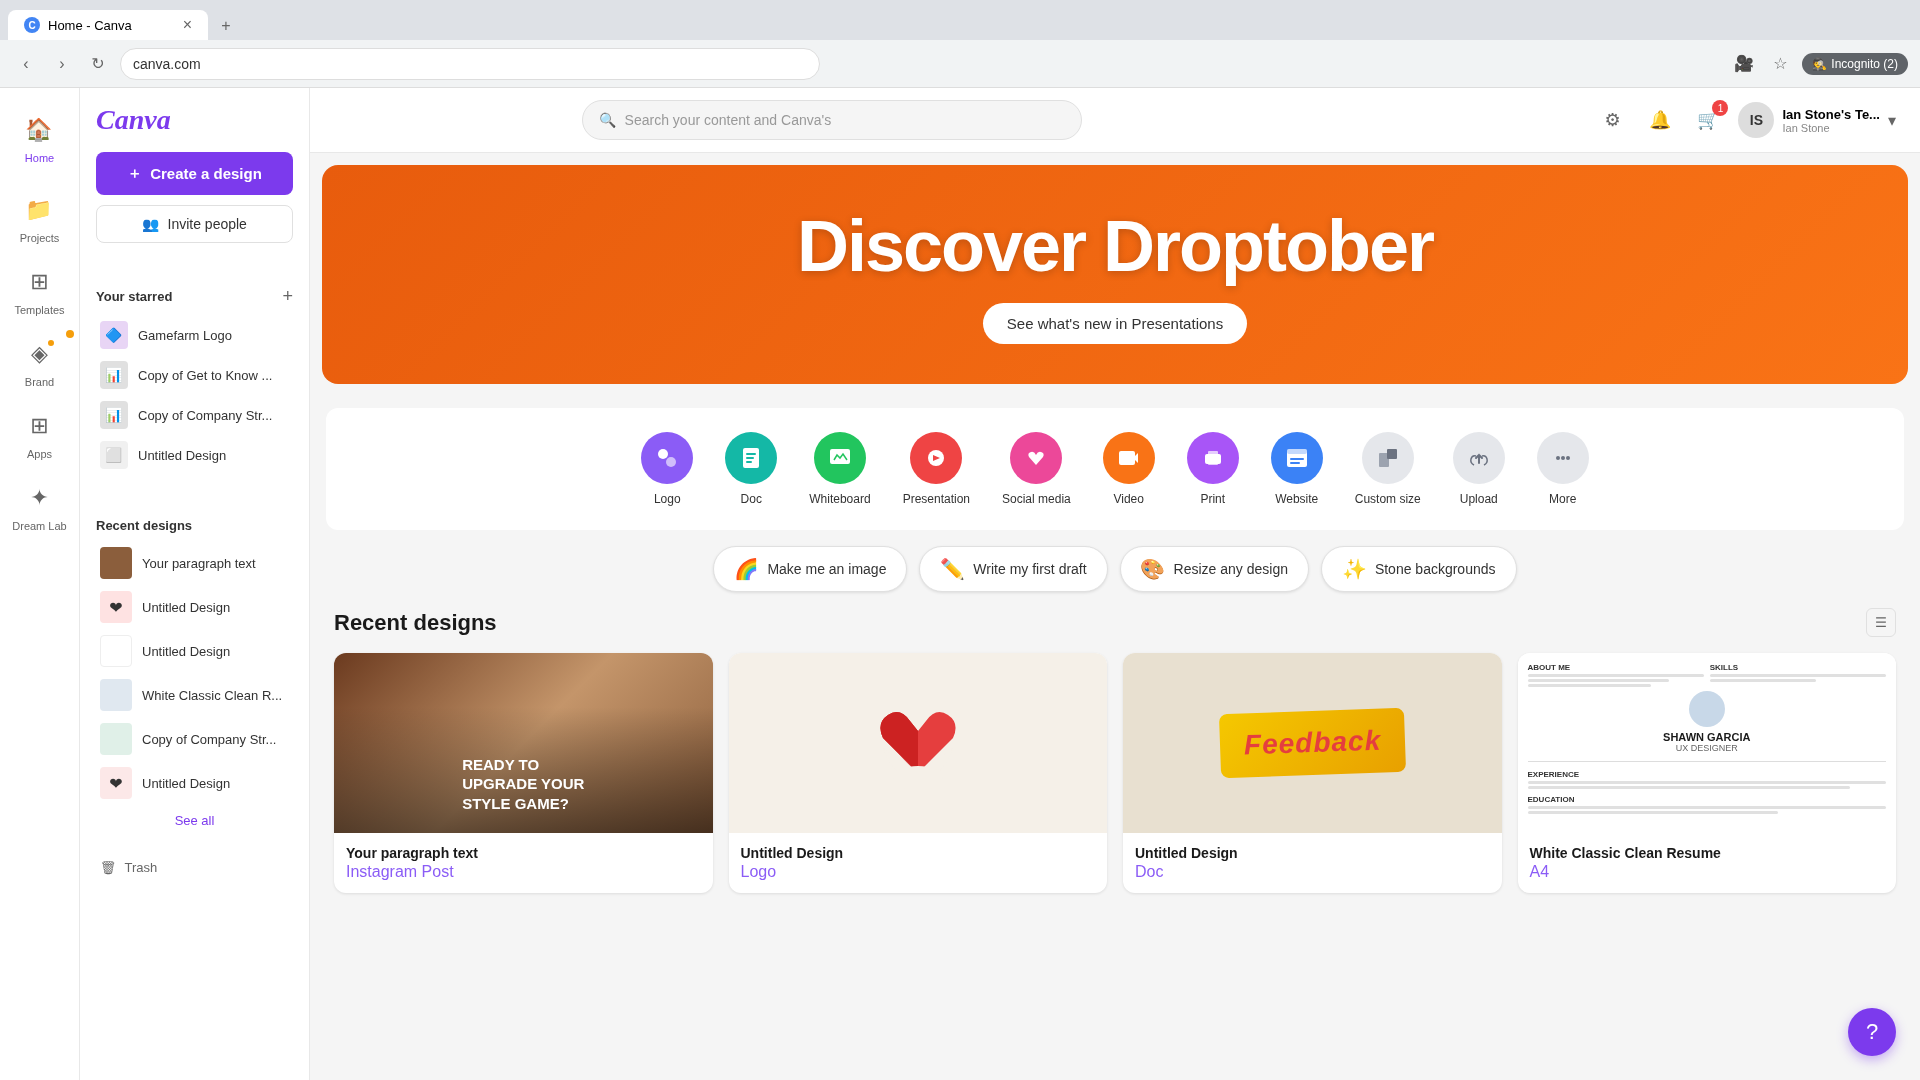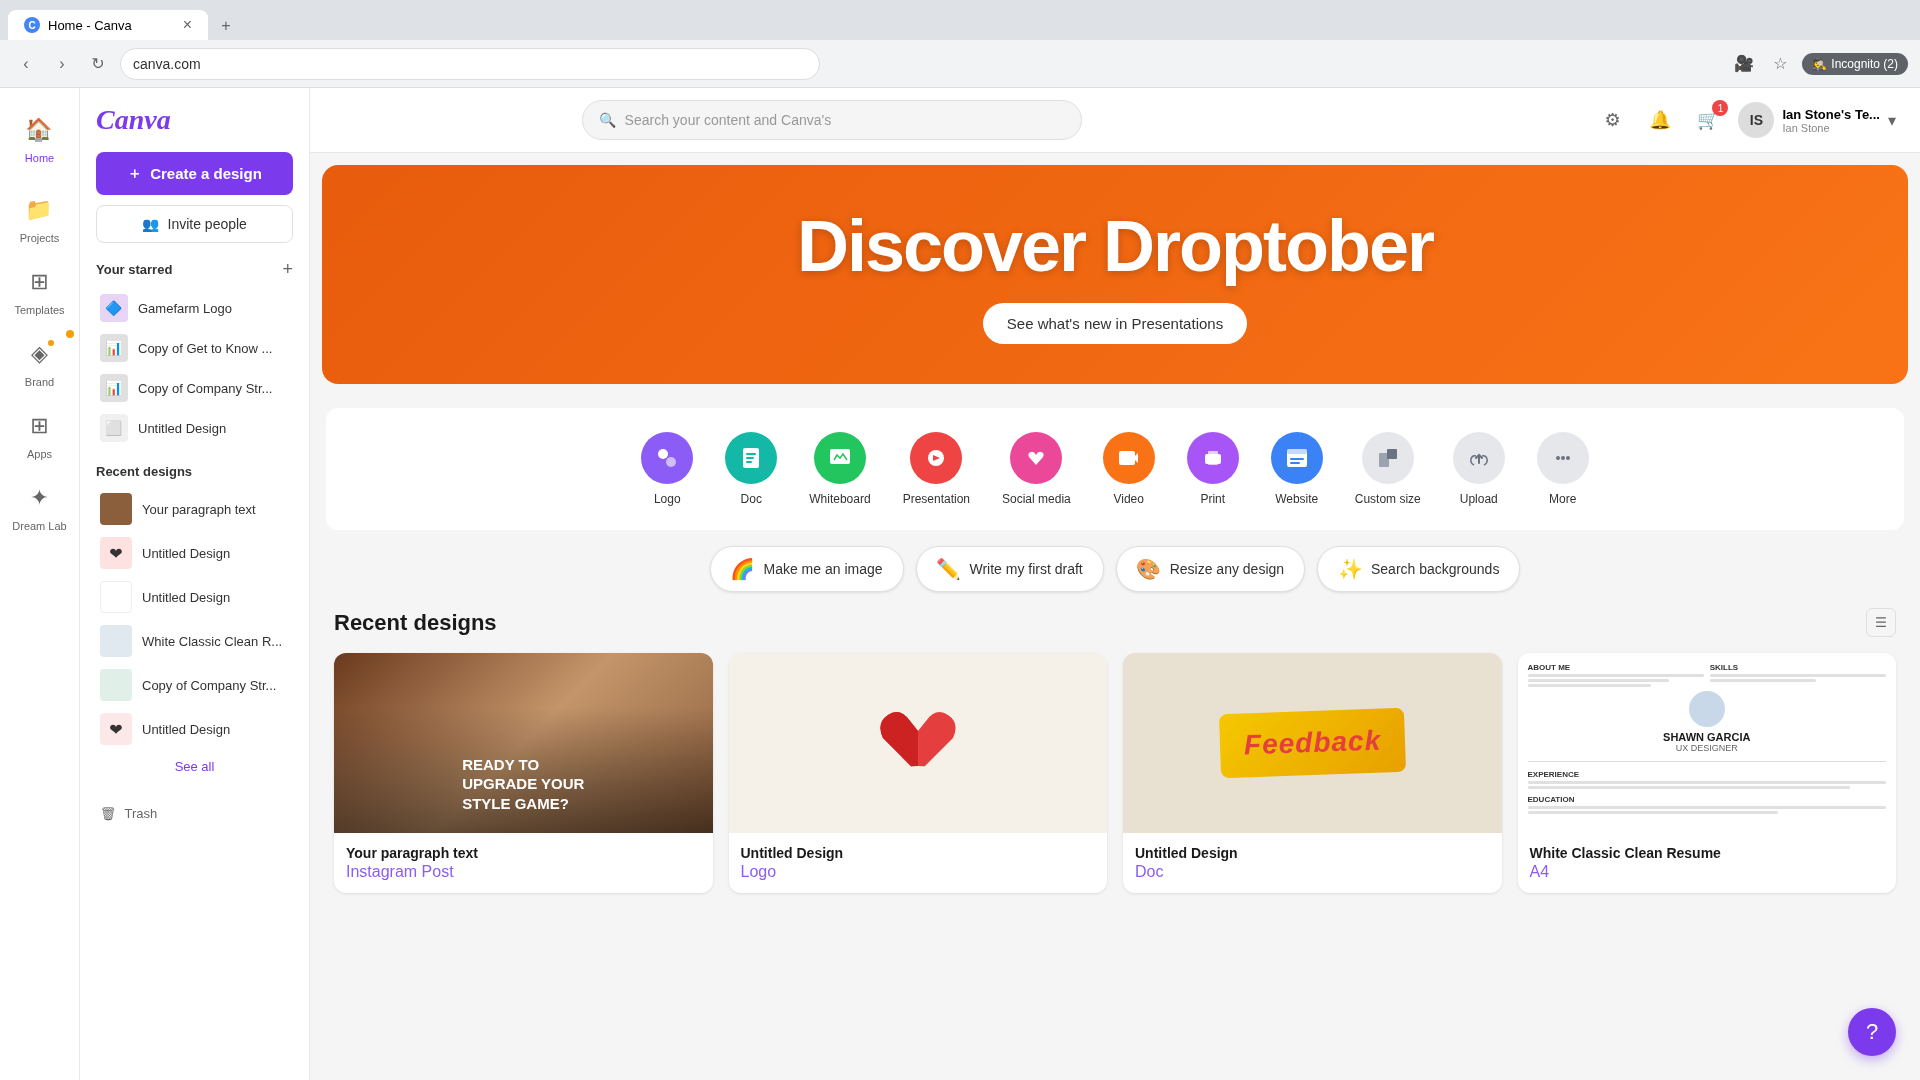"Your starred" .section-header { margin-top: none -> 27px }
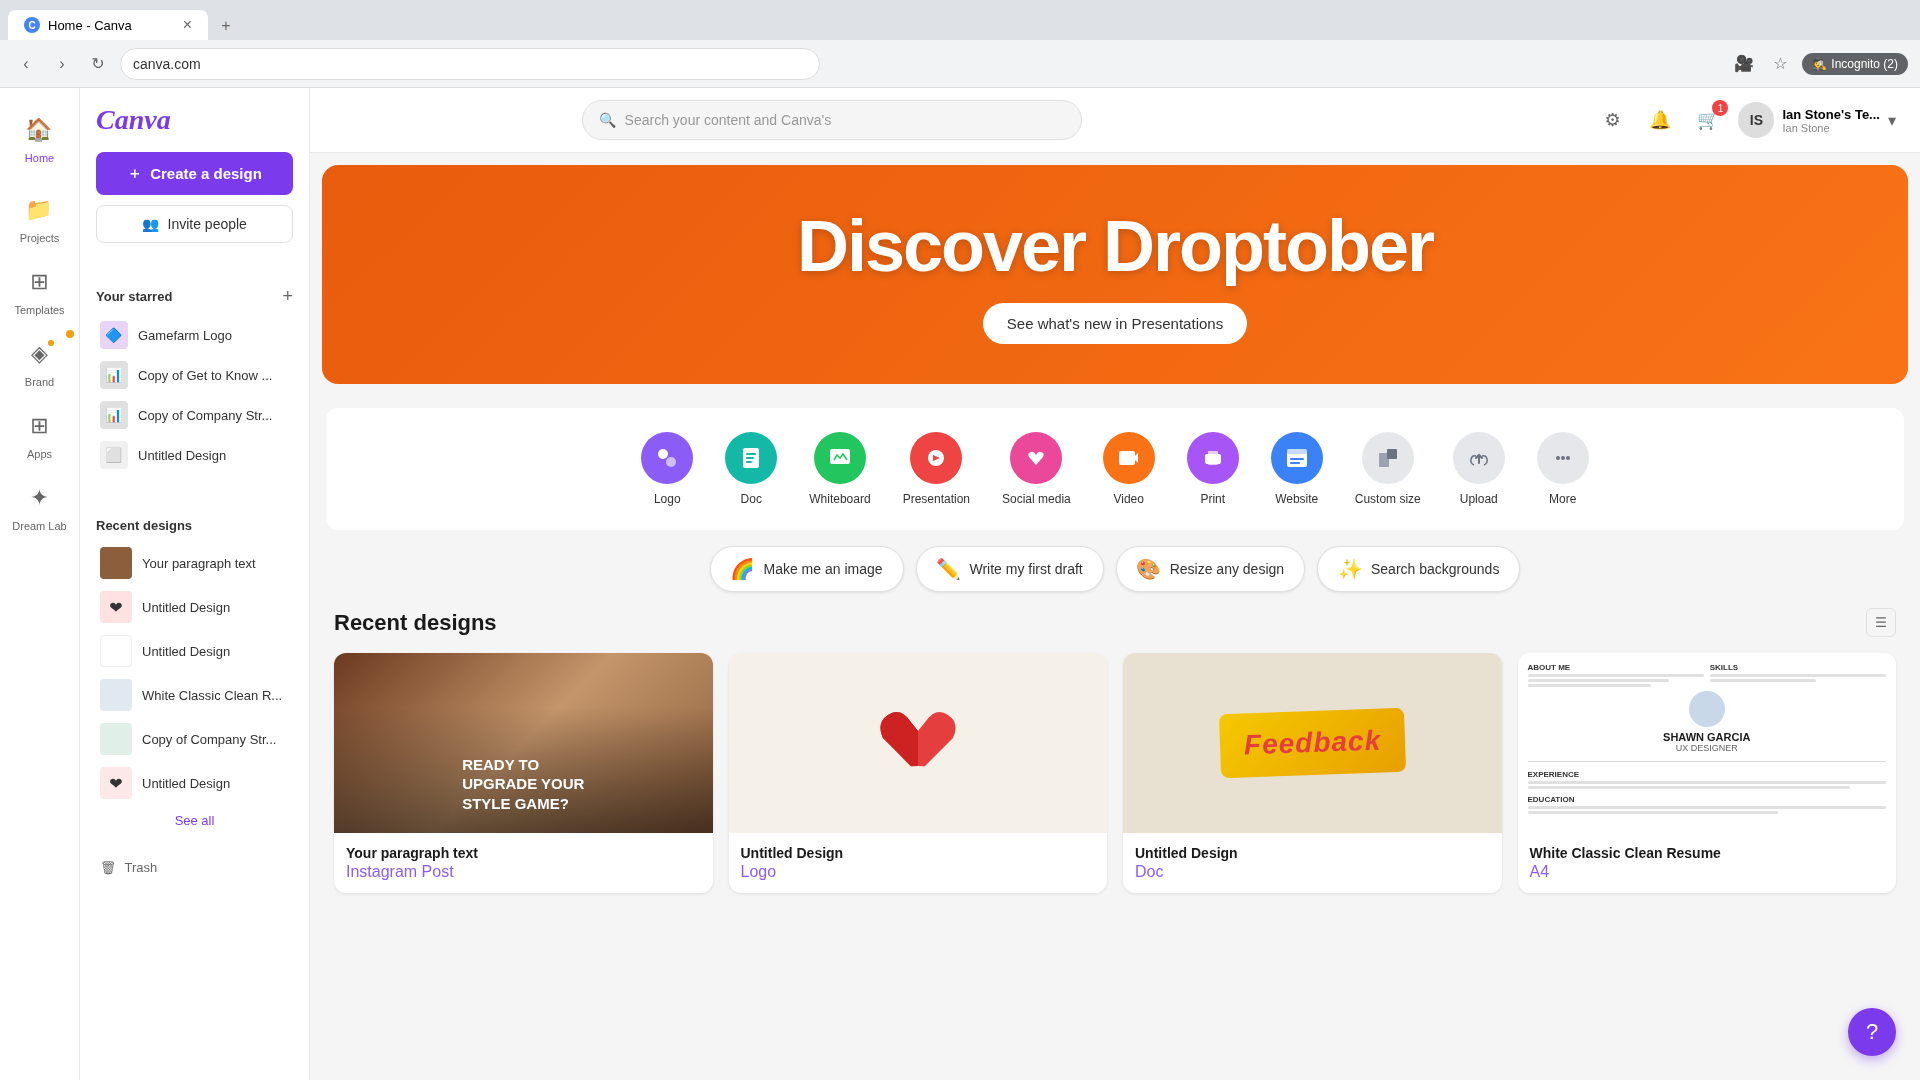"Search backgrounds" span { text: Search -> Stone }
